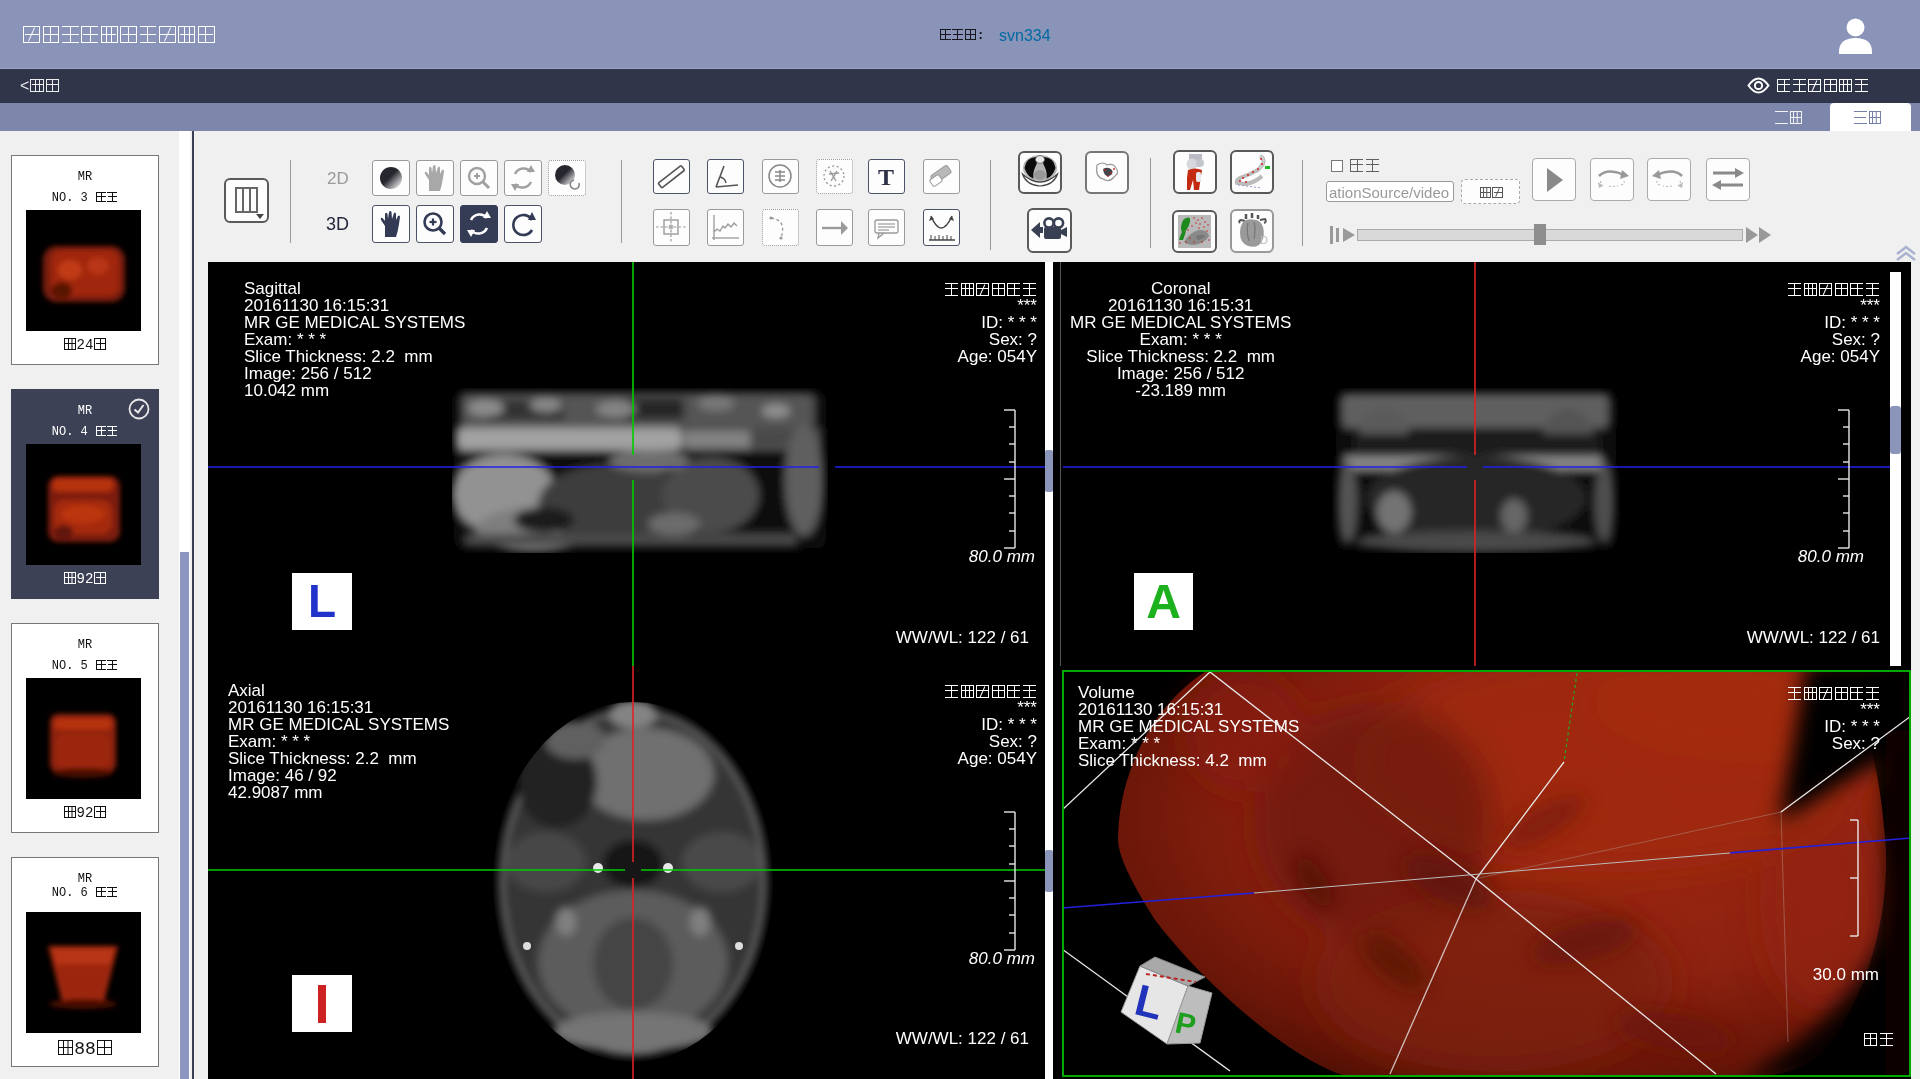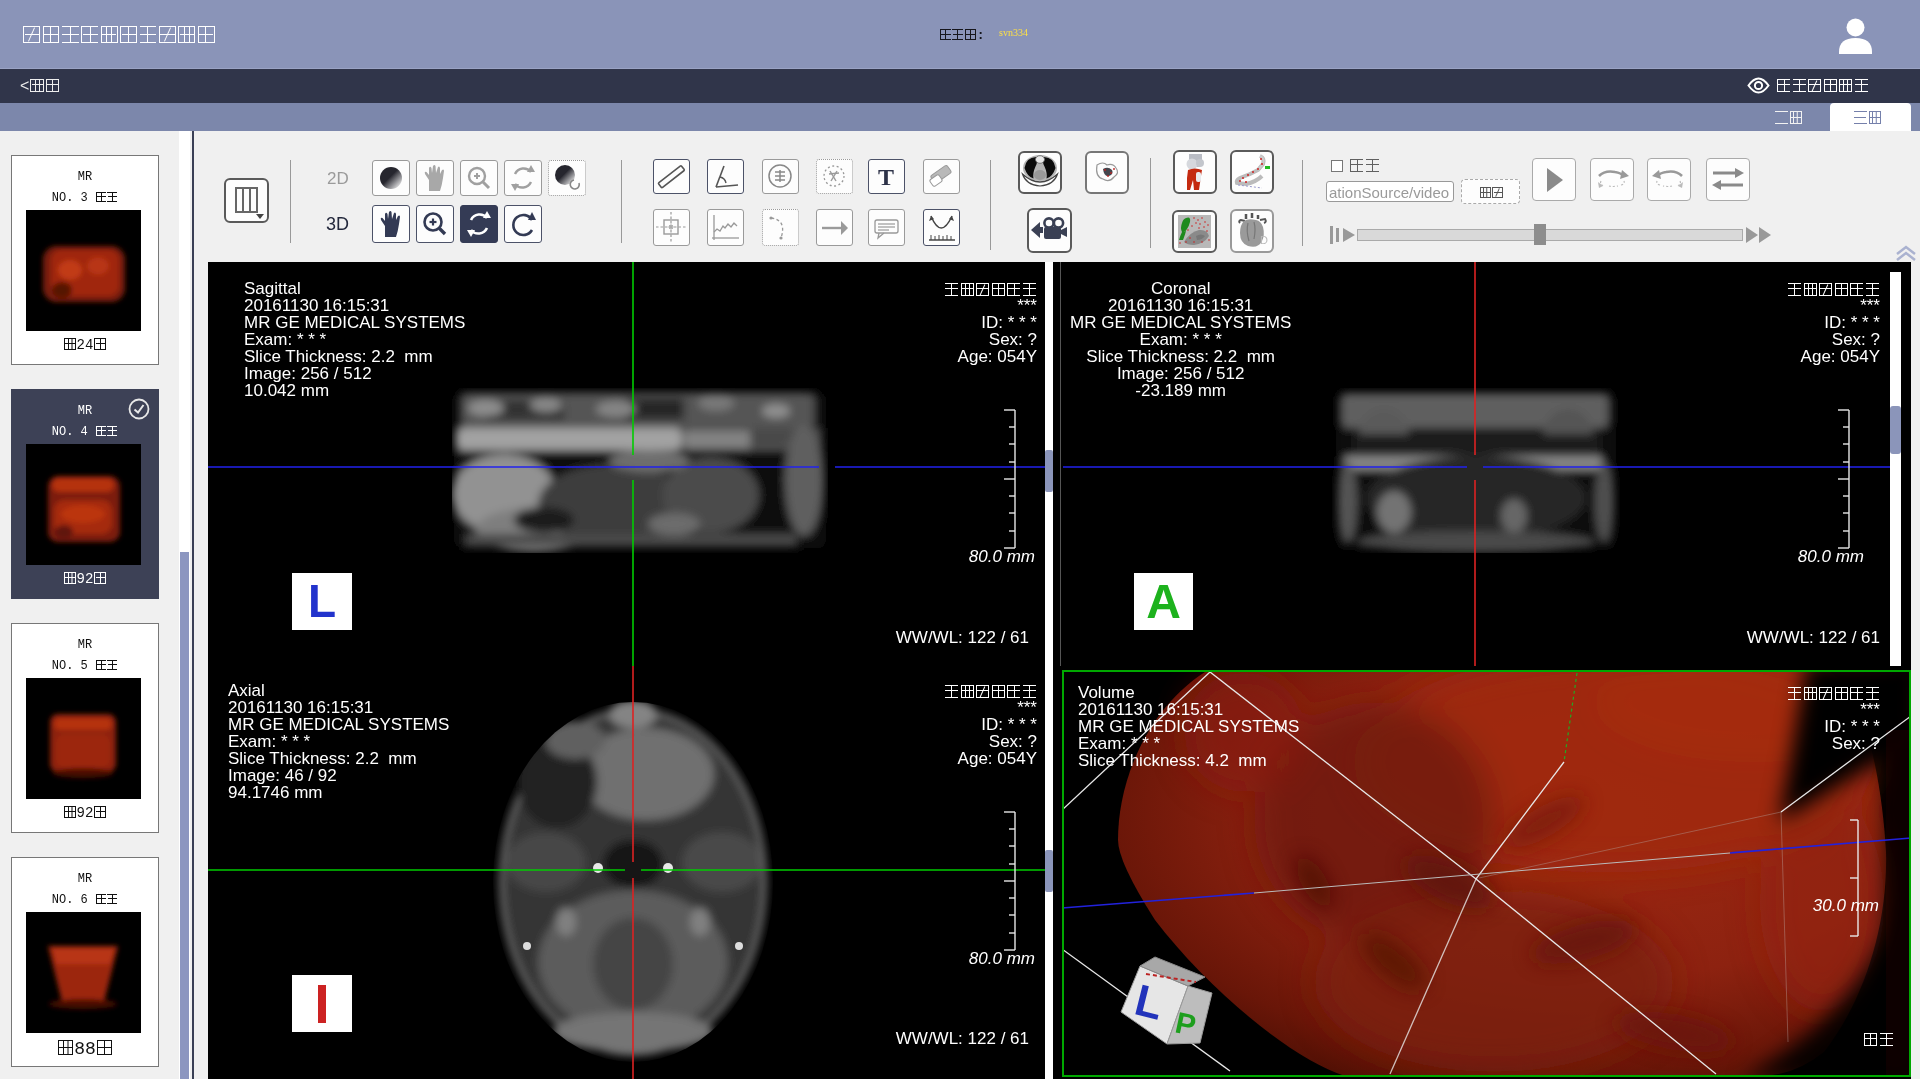"svn334" div.abs { color: #fde047 -> #0369a1; font-family: Liberation Serif, serif -> Liberation Sans, sans-serif; font-size: 10px -> 16px }
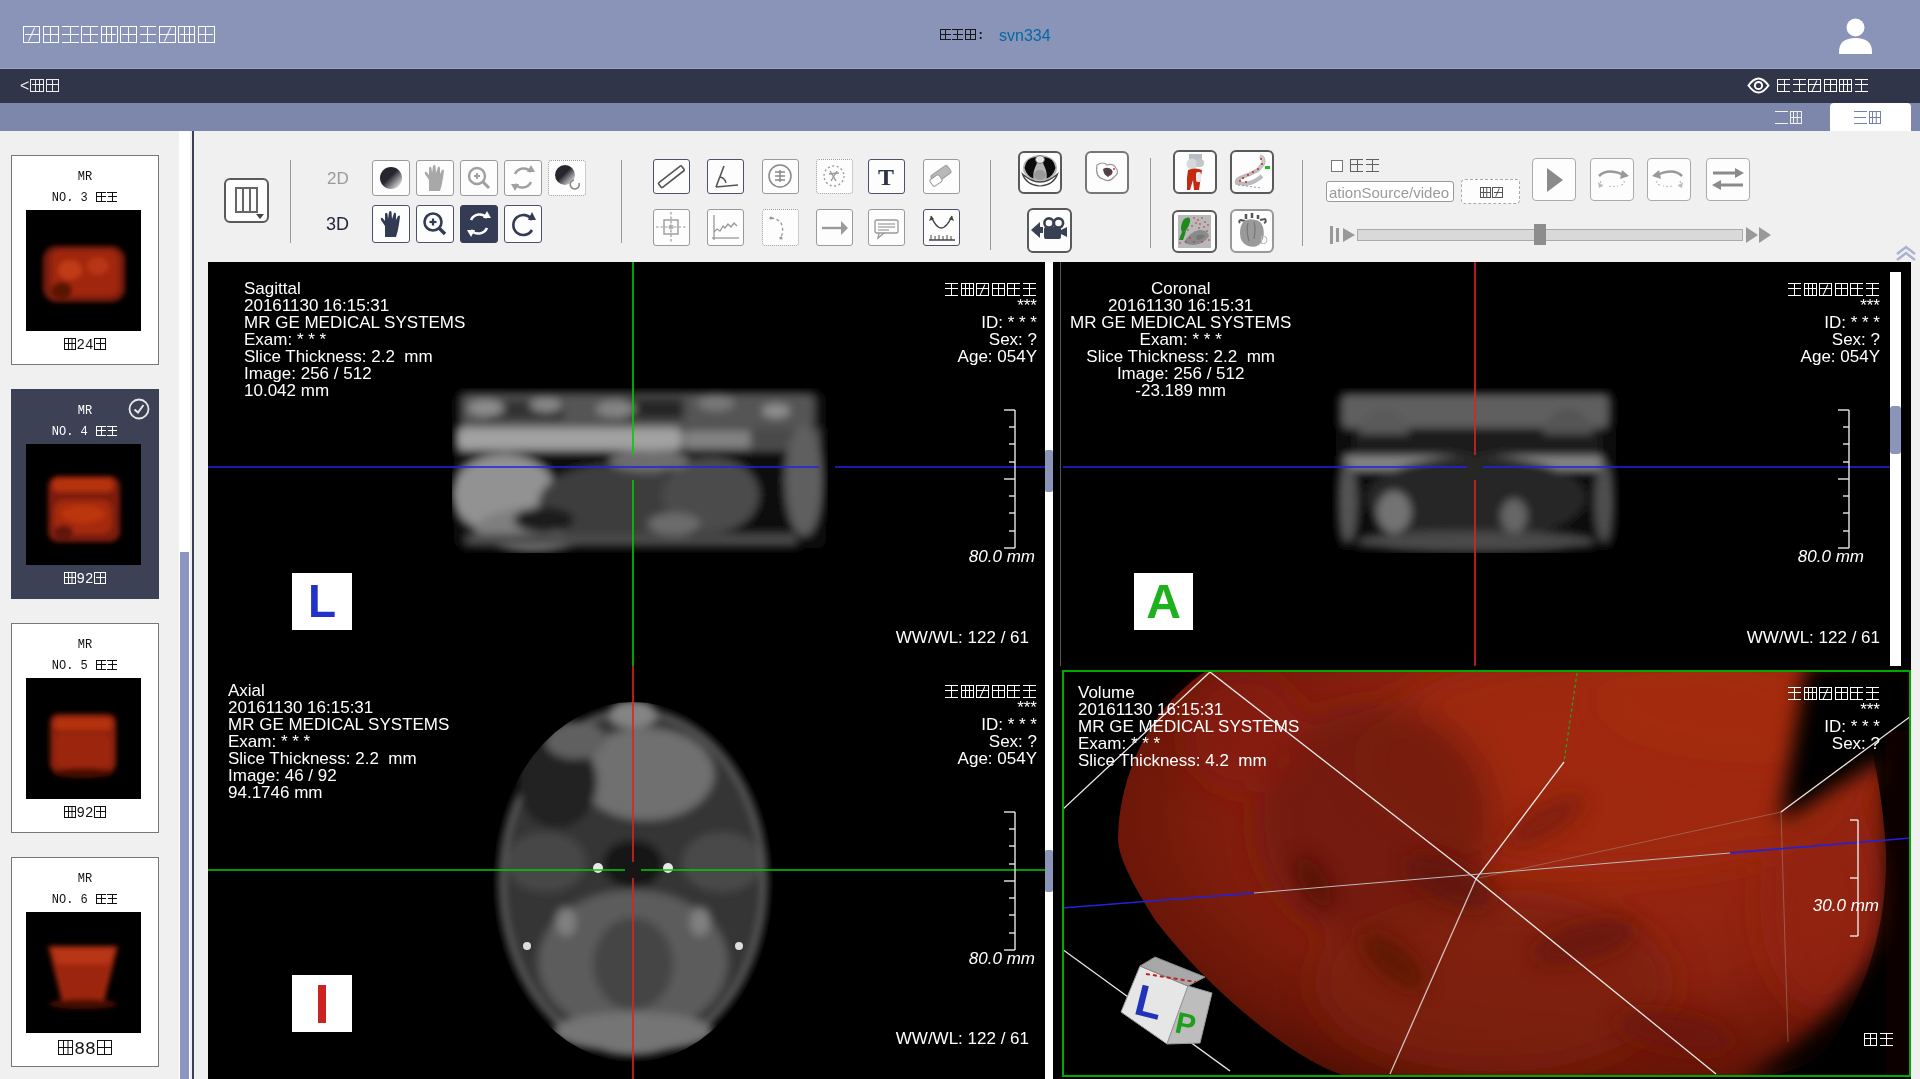"Axial" div.vtext { text: 94.1746 -> 42.9087 }
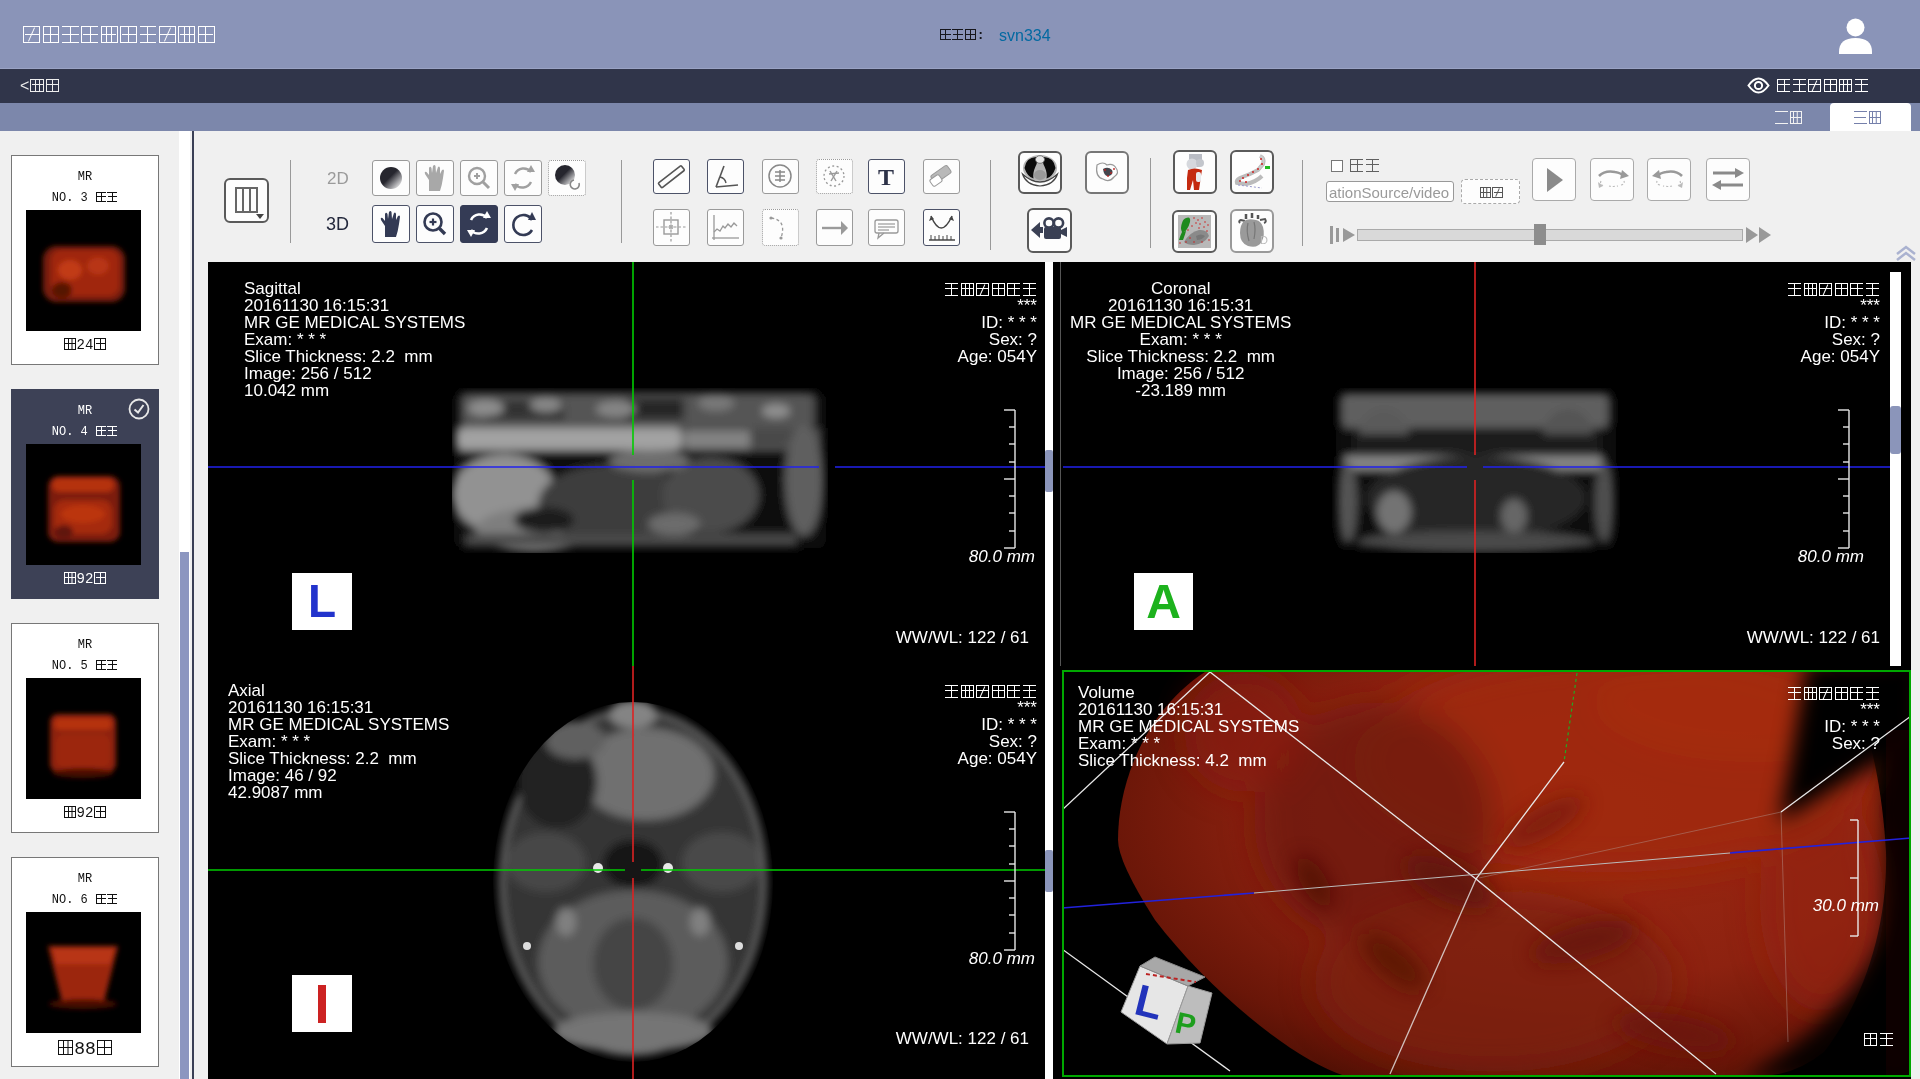"NO. 6" div { margin-top: 7px -> none }
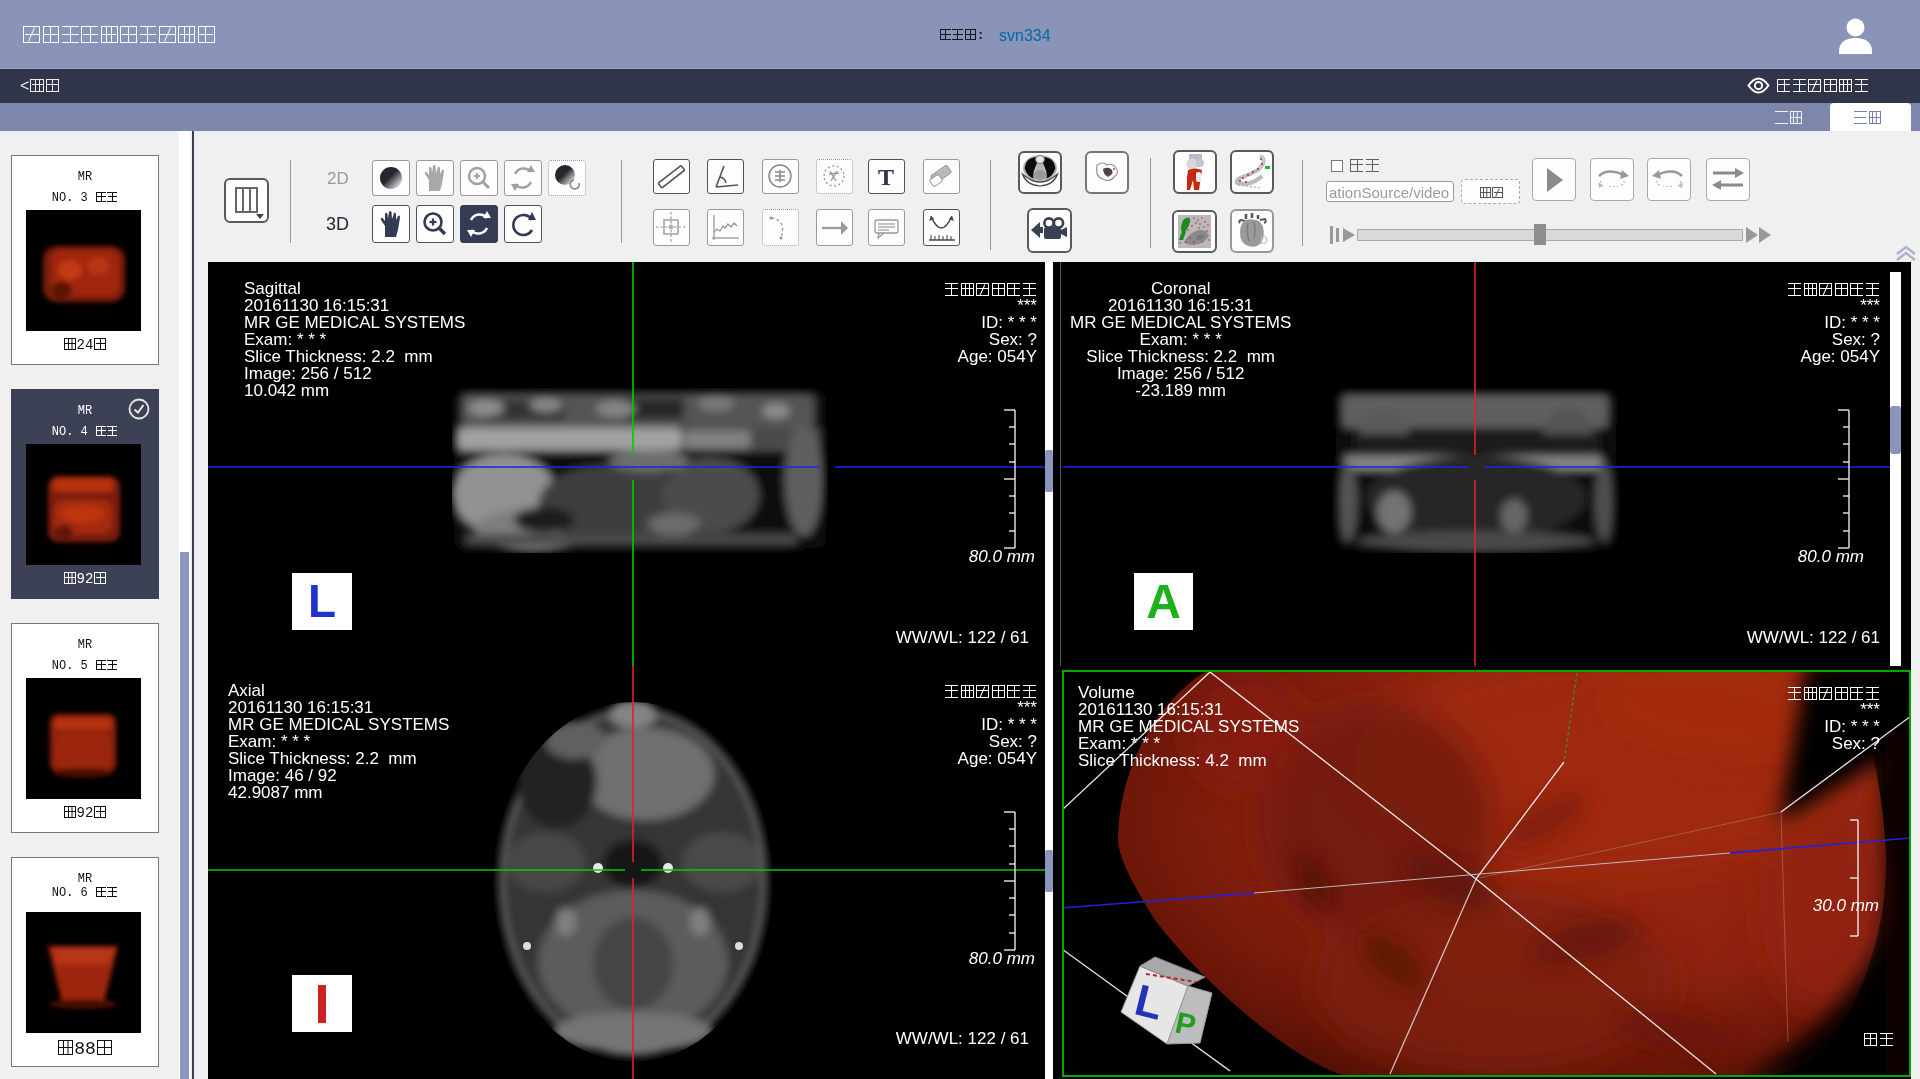"30.0 mm" div.vtext { font-style: italic -> none; top: 897px -> 966px }
